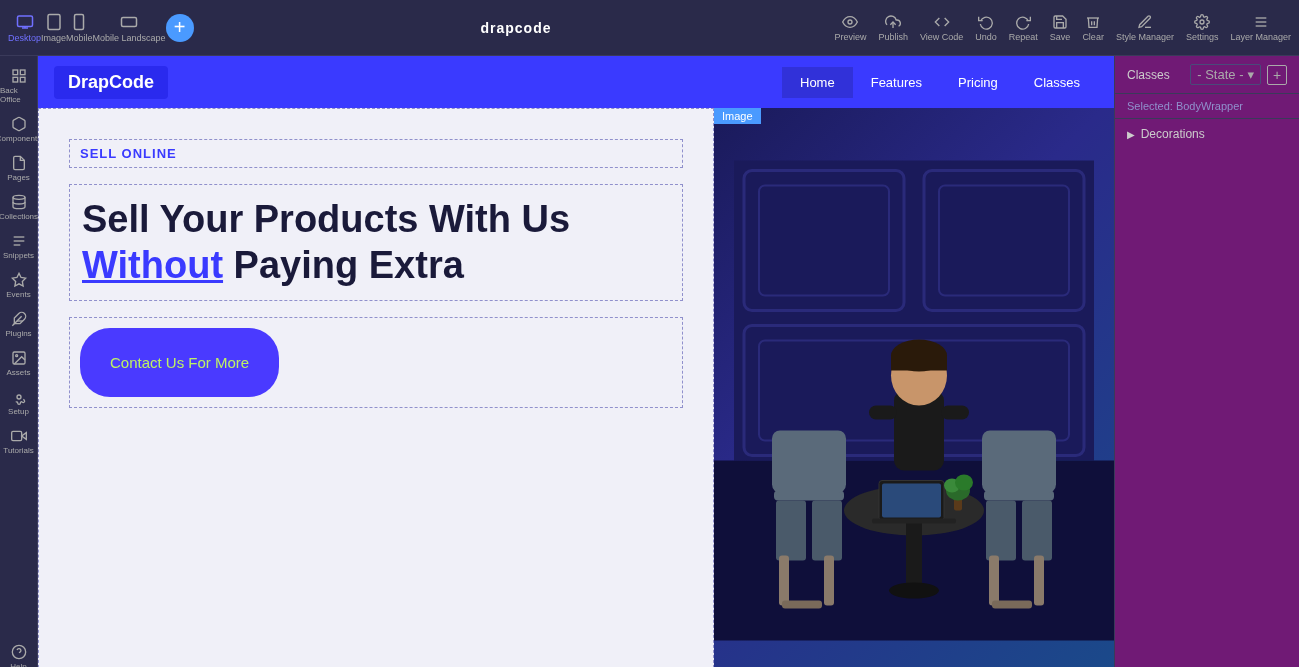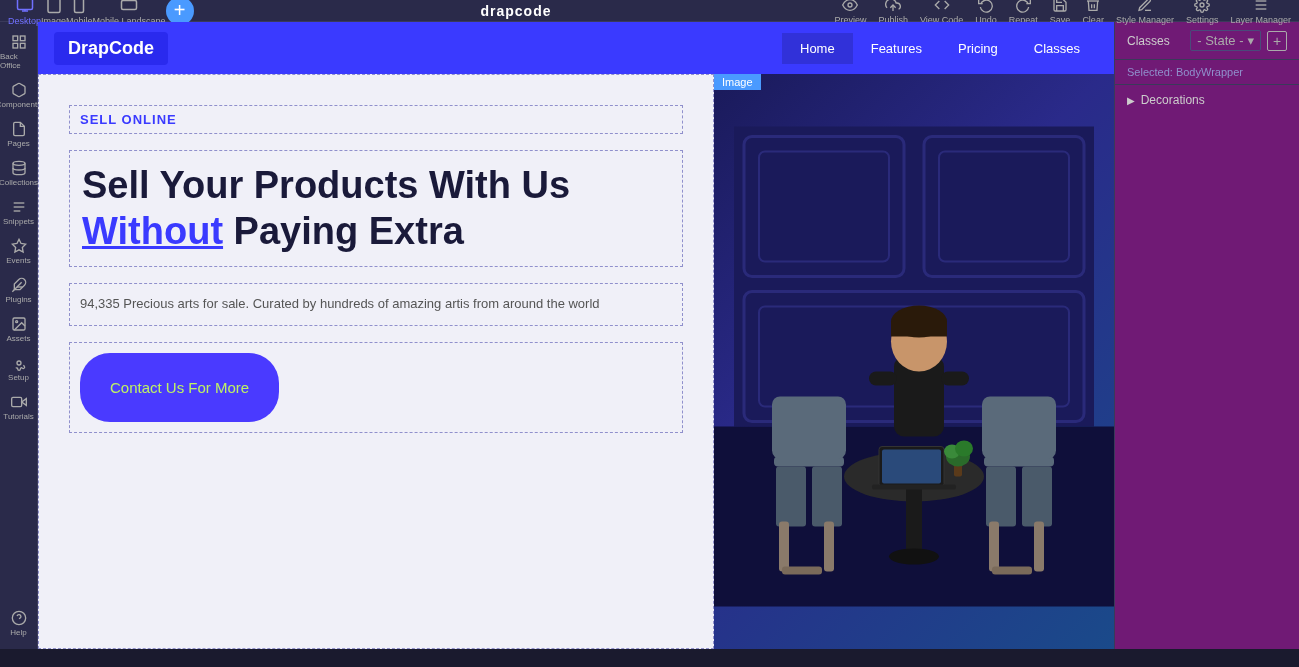"Desktop" .top-toolbar { height: 22px -> 56px }
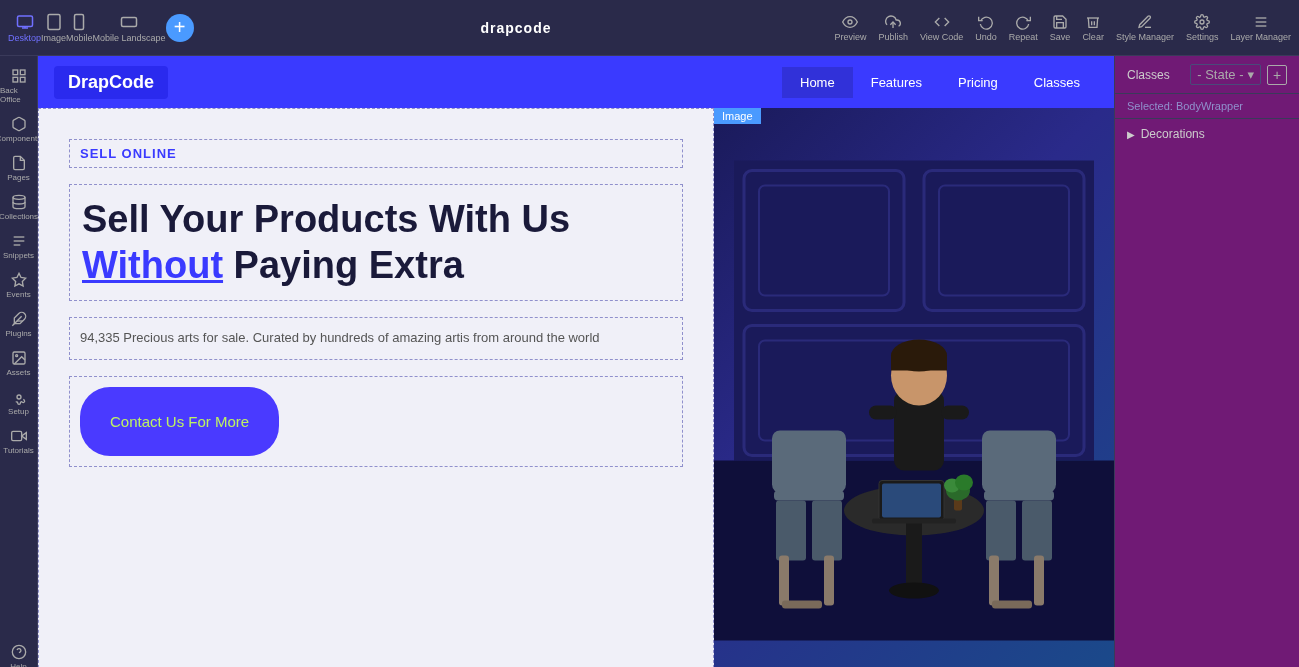"94,335 Precious arts for sale." div.description-block { html: <div> <p>94,335 Precious arts for sale. Curated by hundreds of amazing artis from around the world</p> </div> -> none }
